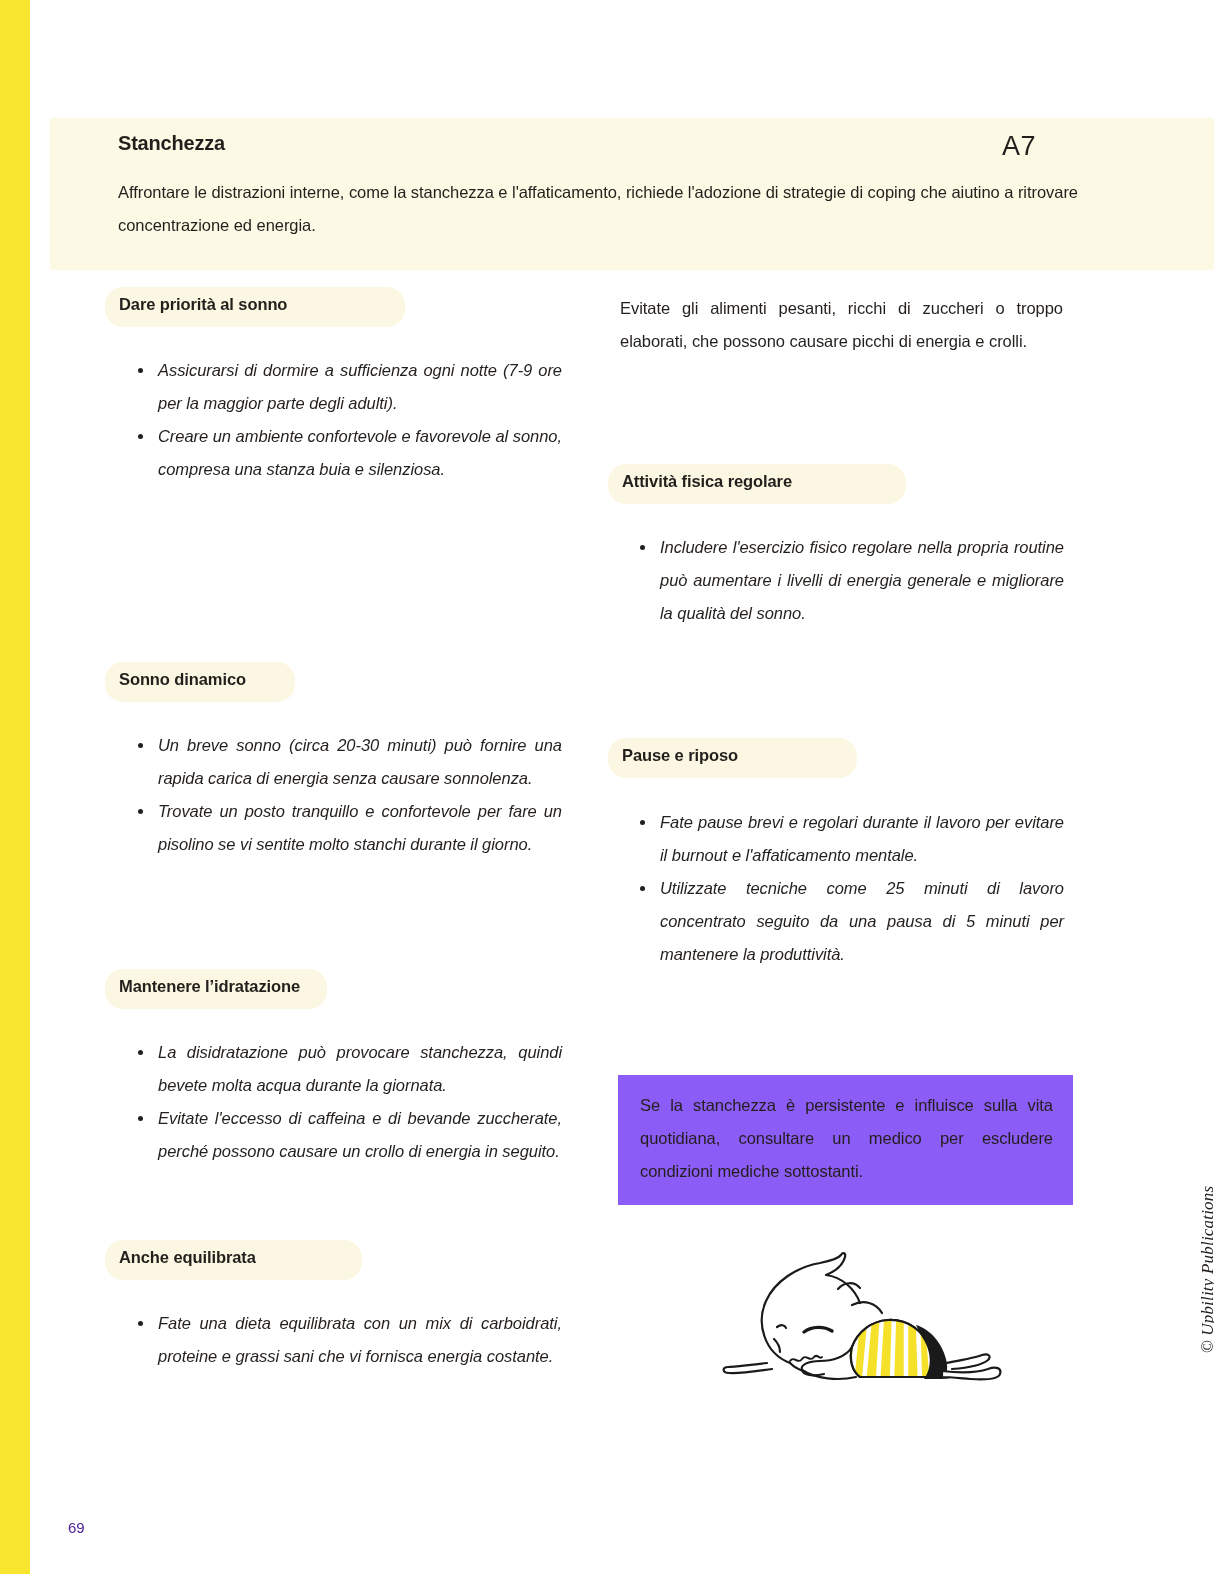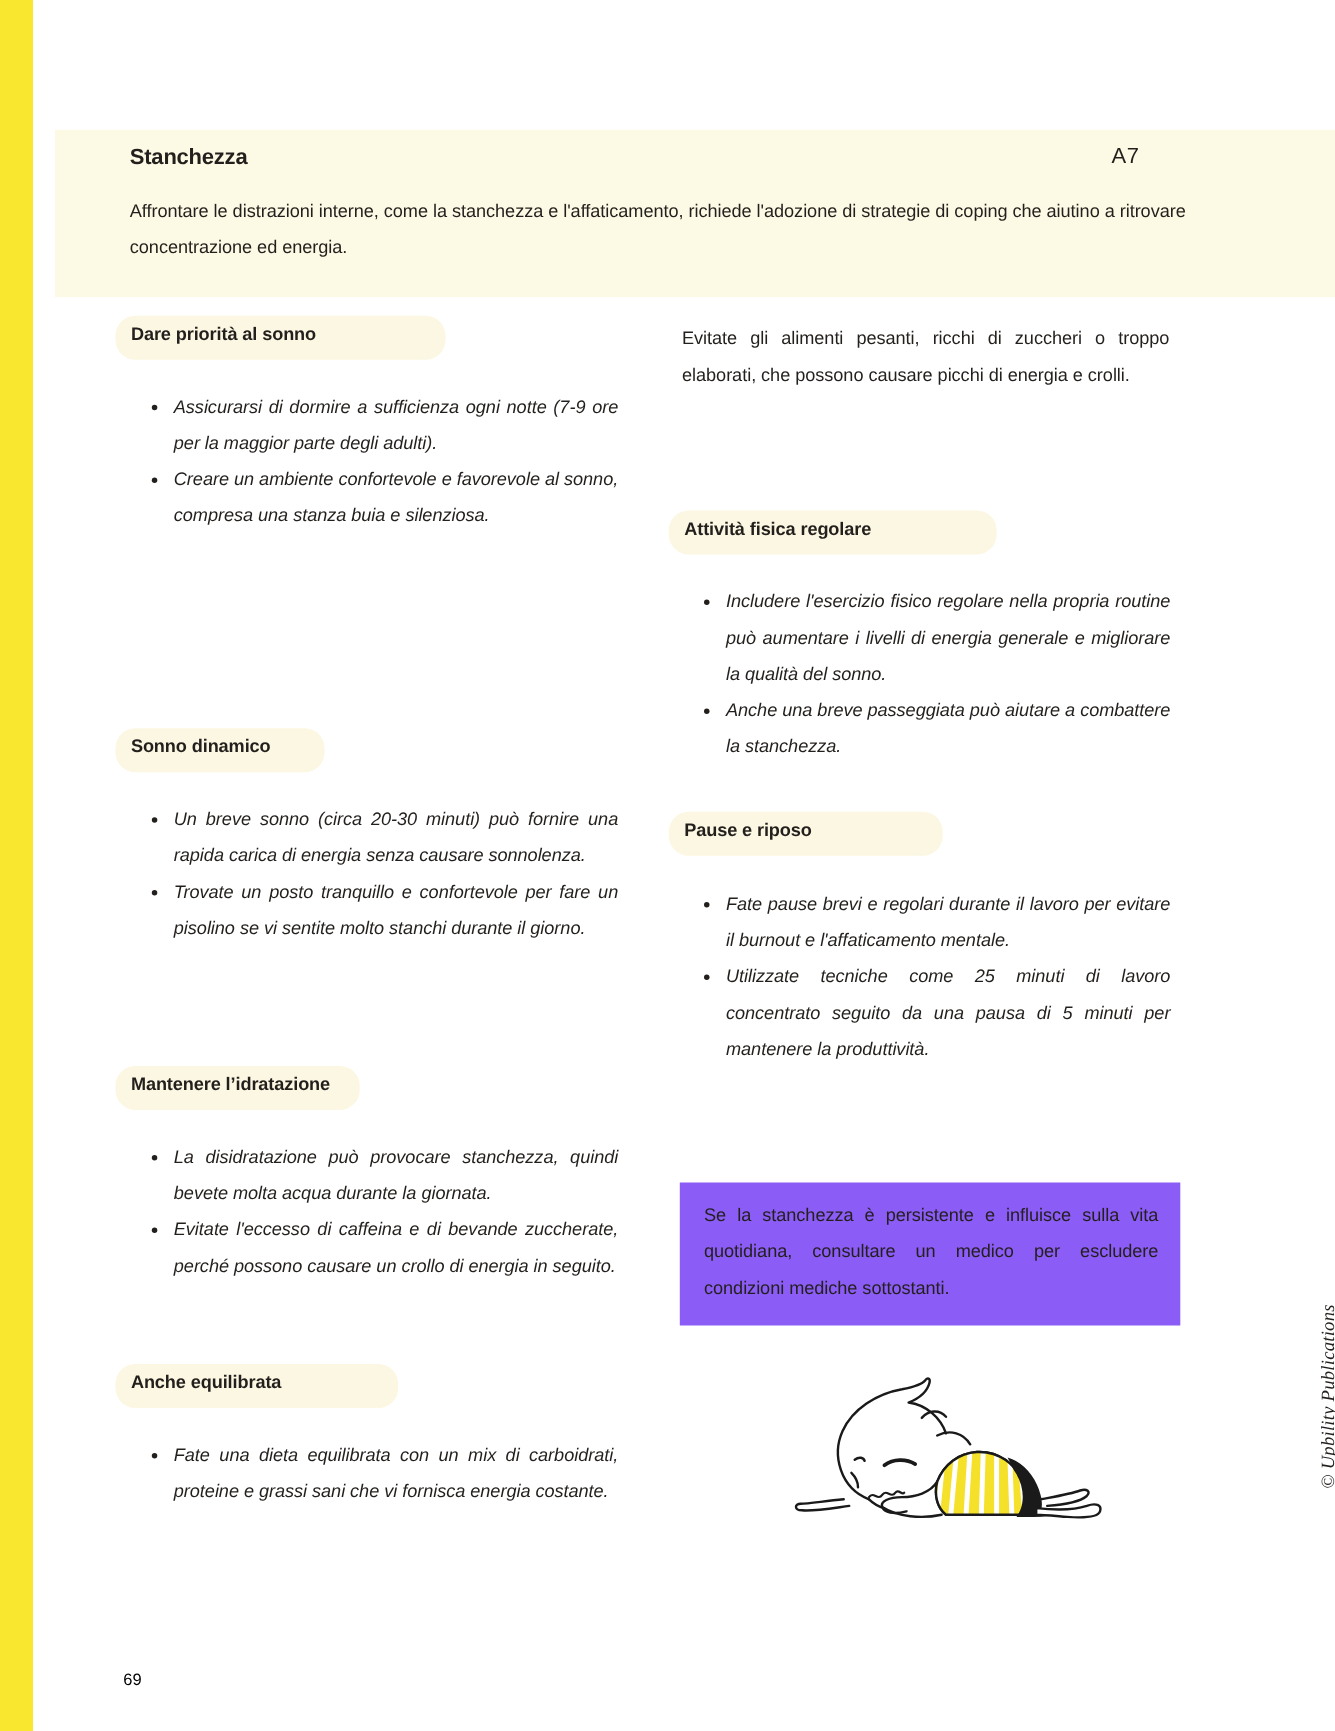"A7" .header-code { font-size: 20px -> 27px }
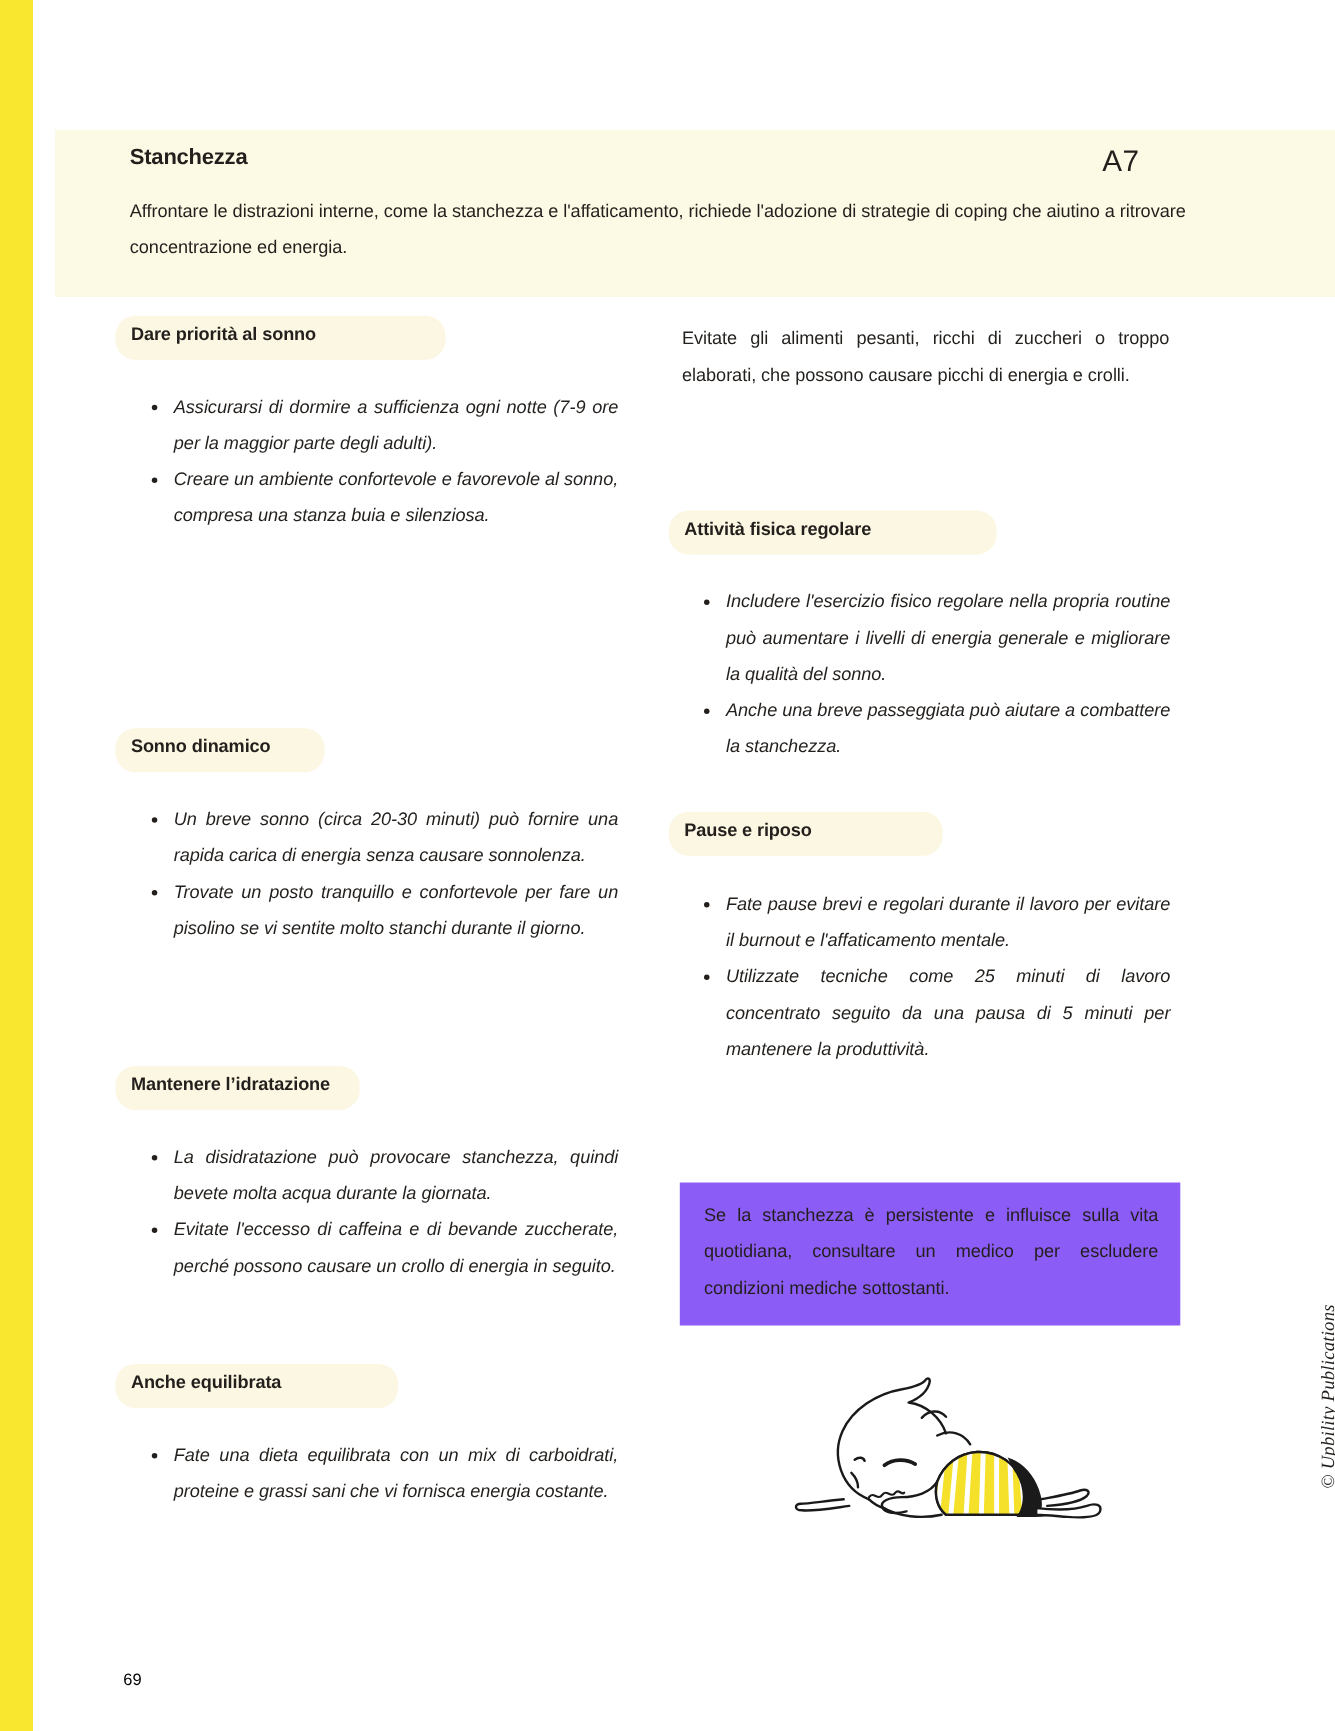"Anche una breve passeggiata può" li { html: <li>Anche una breve passeggiata può aiutare a combattere la stanchezza.</li> -> none }
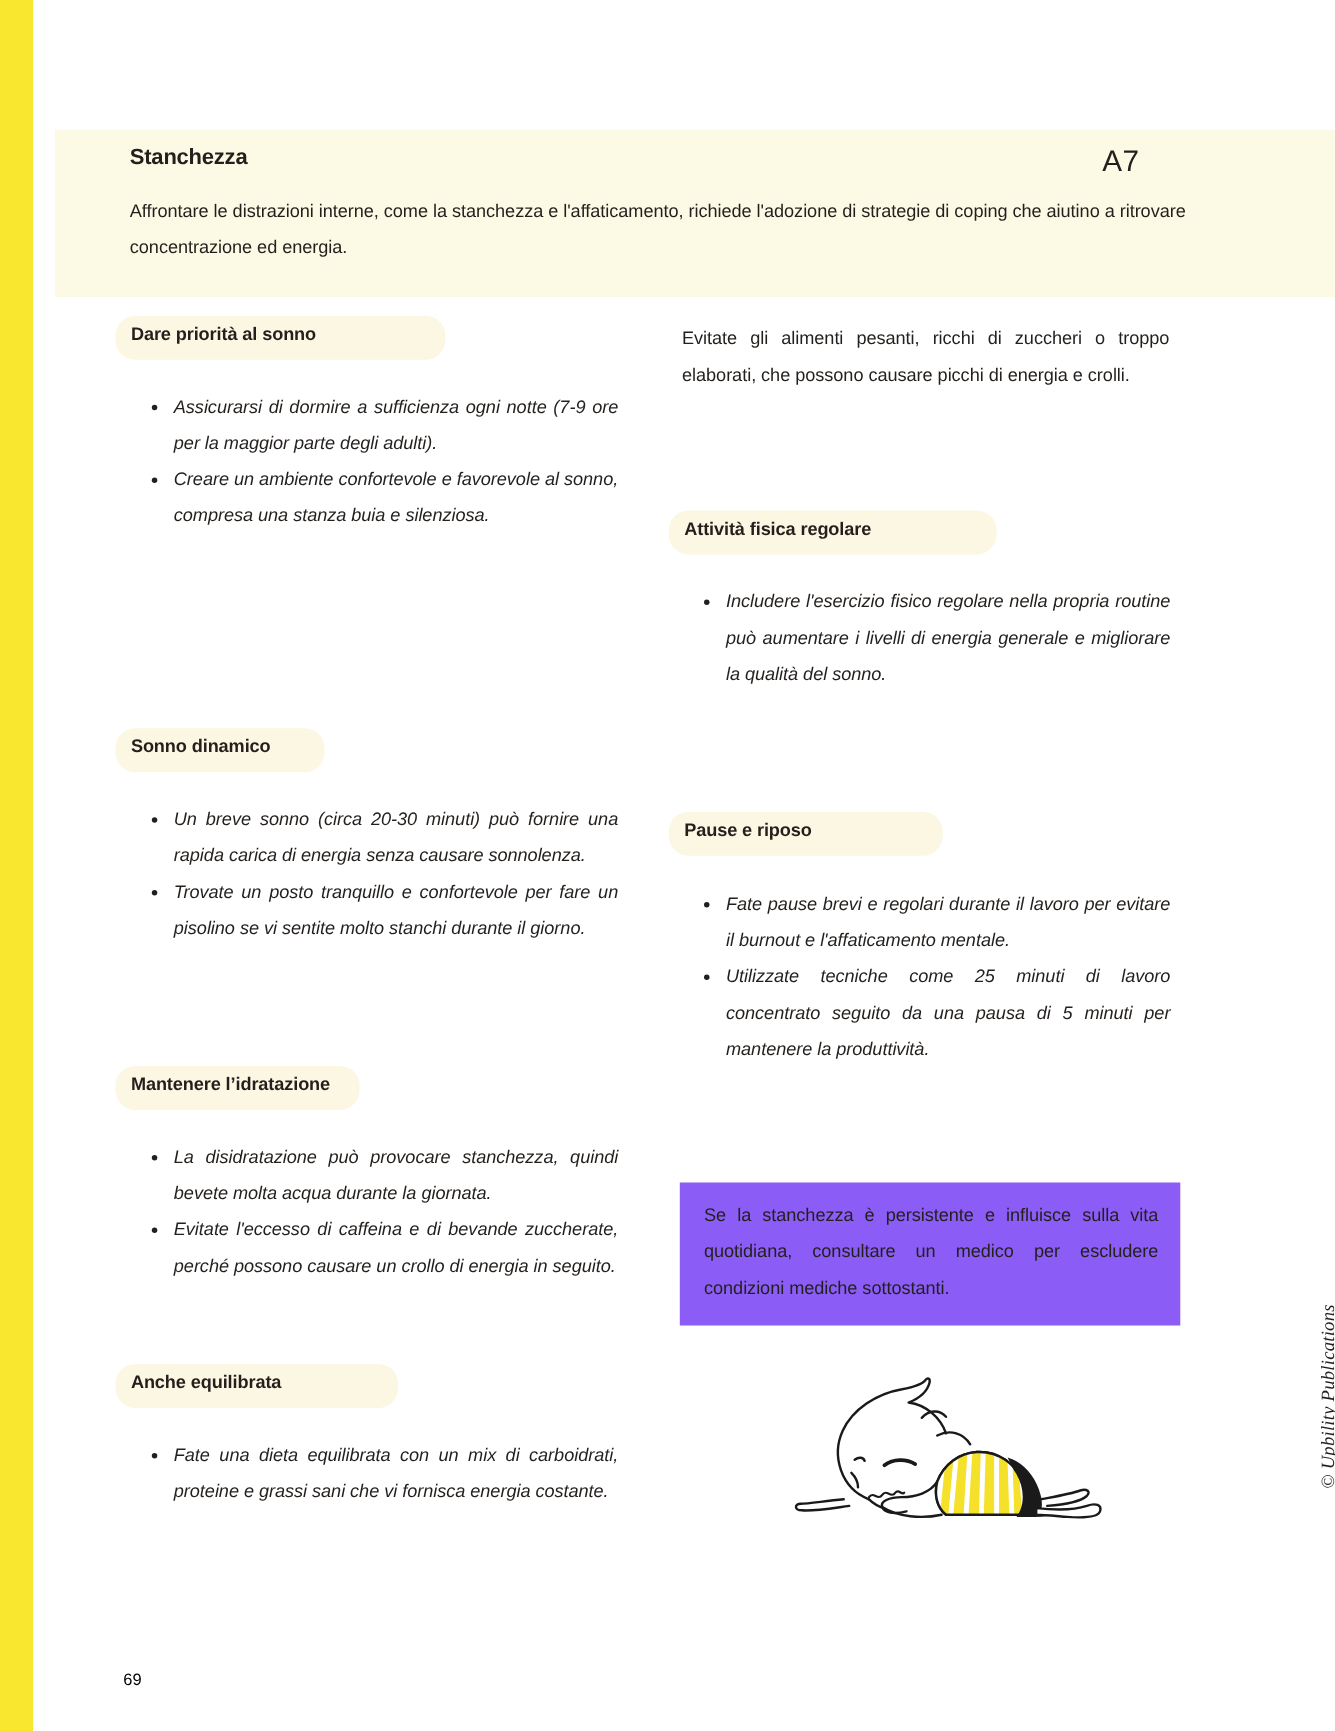"69" .page-number { color: #000000 -> #4c1d95; margin-left: 44px -> none }
